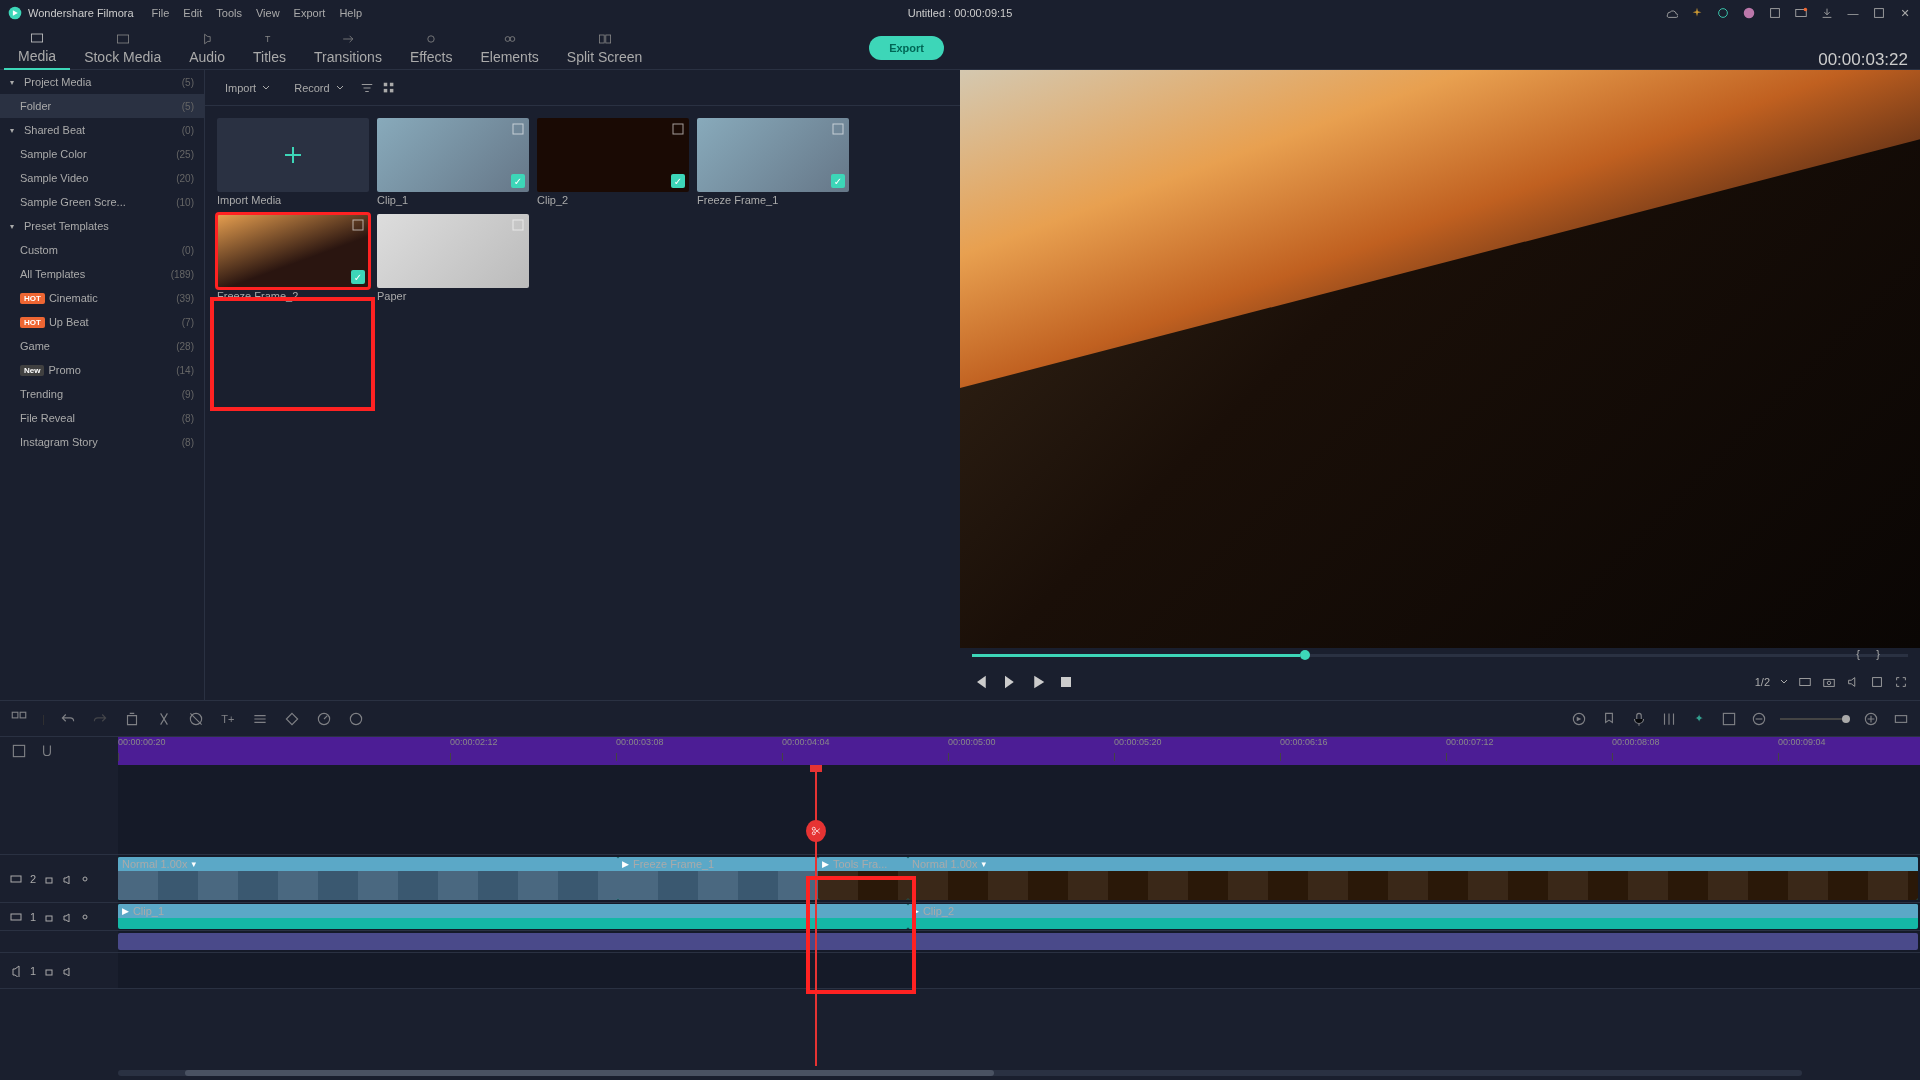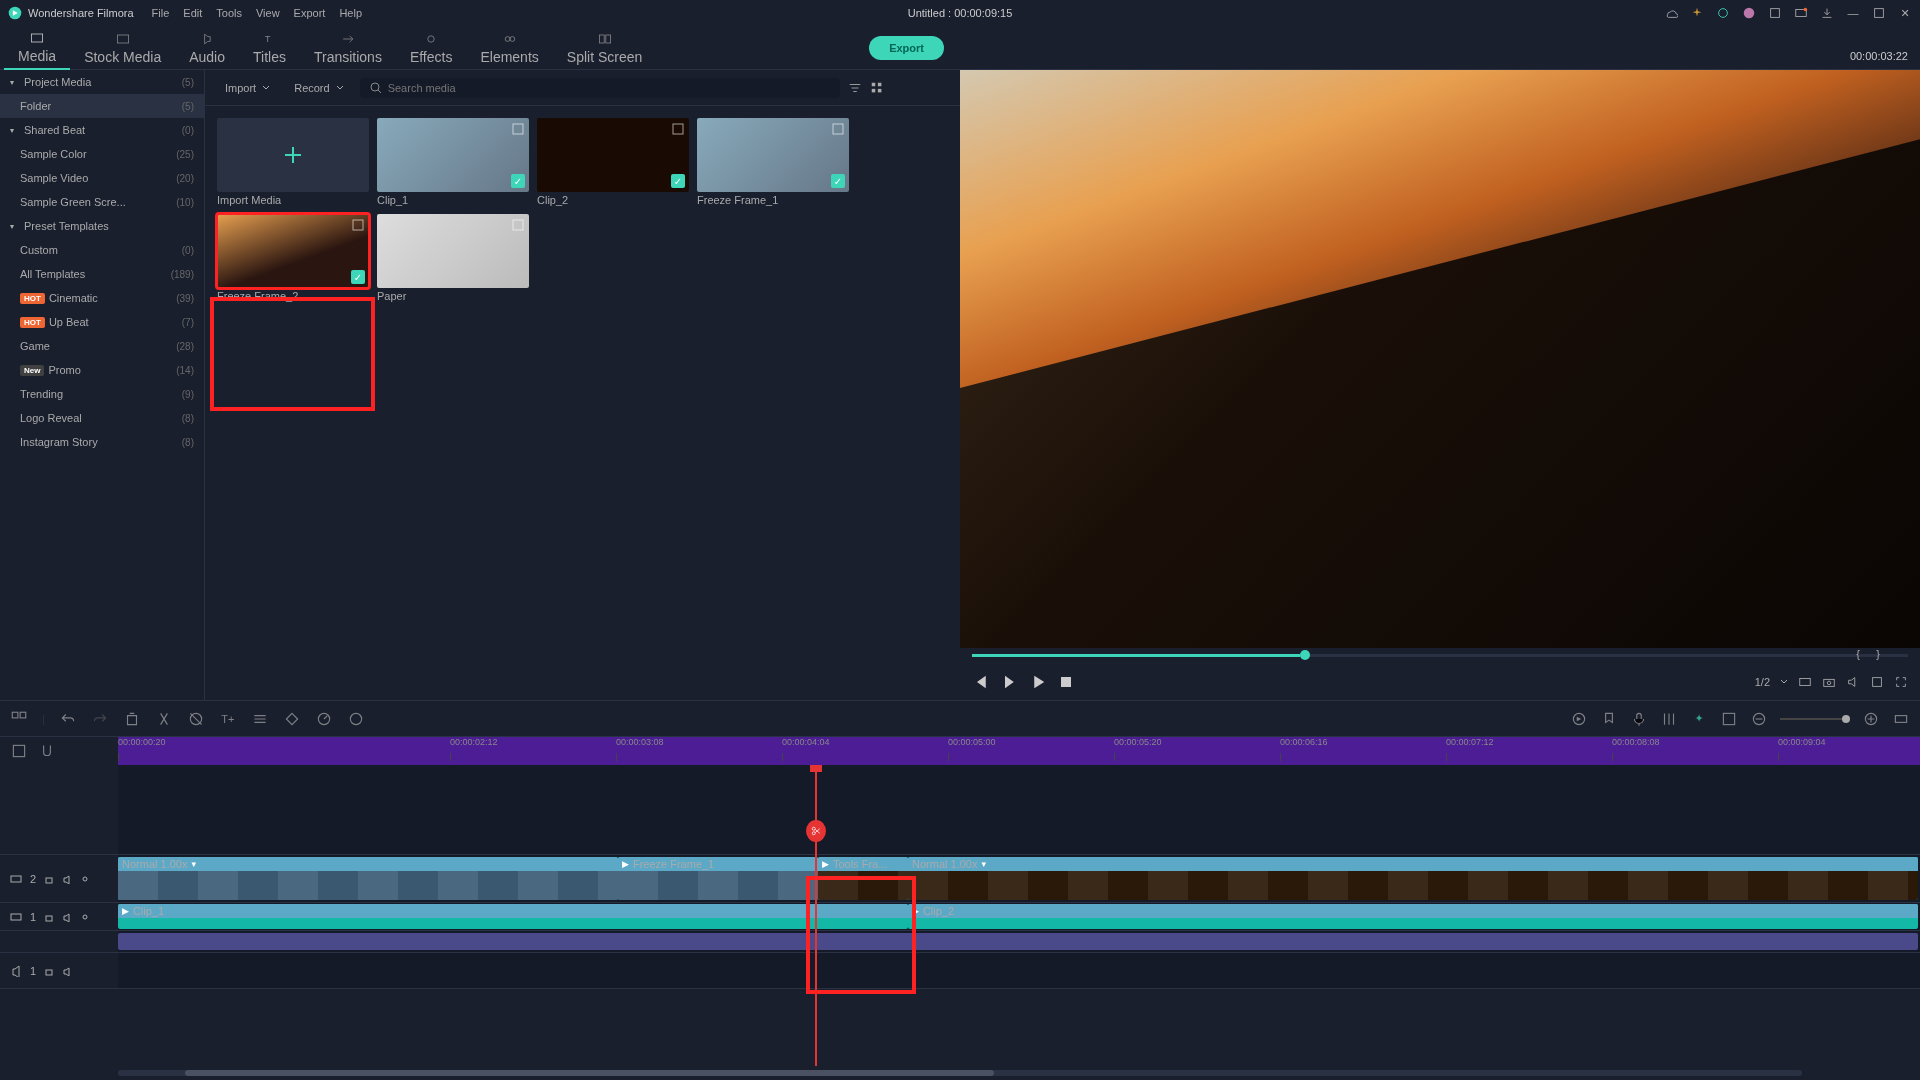"00:00:03:22" .time-display { font-size: 11px -> 17px }
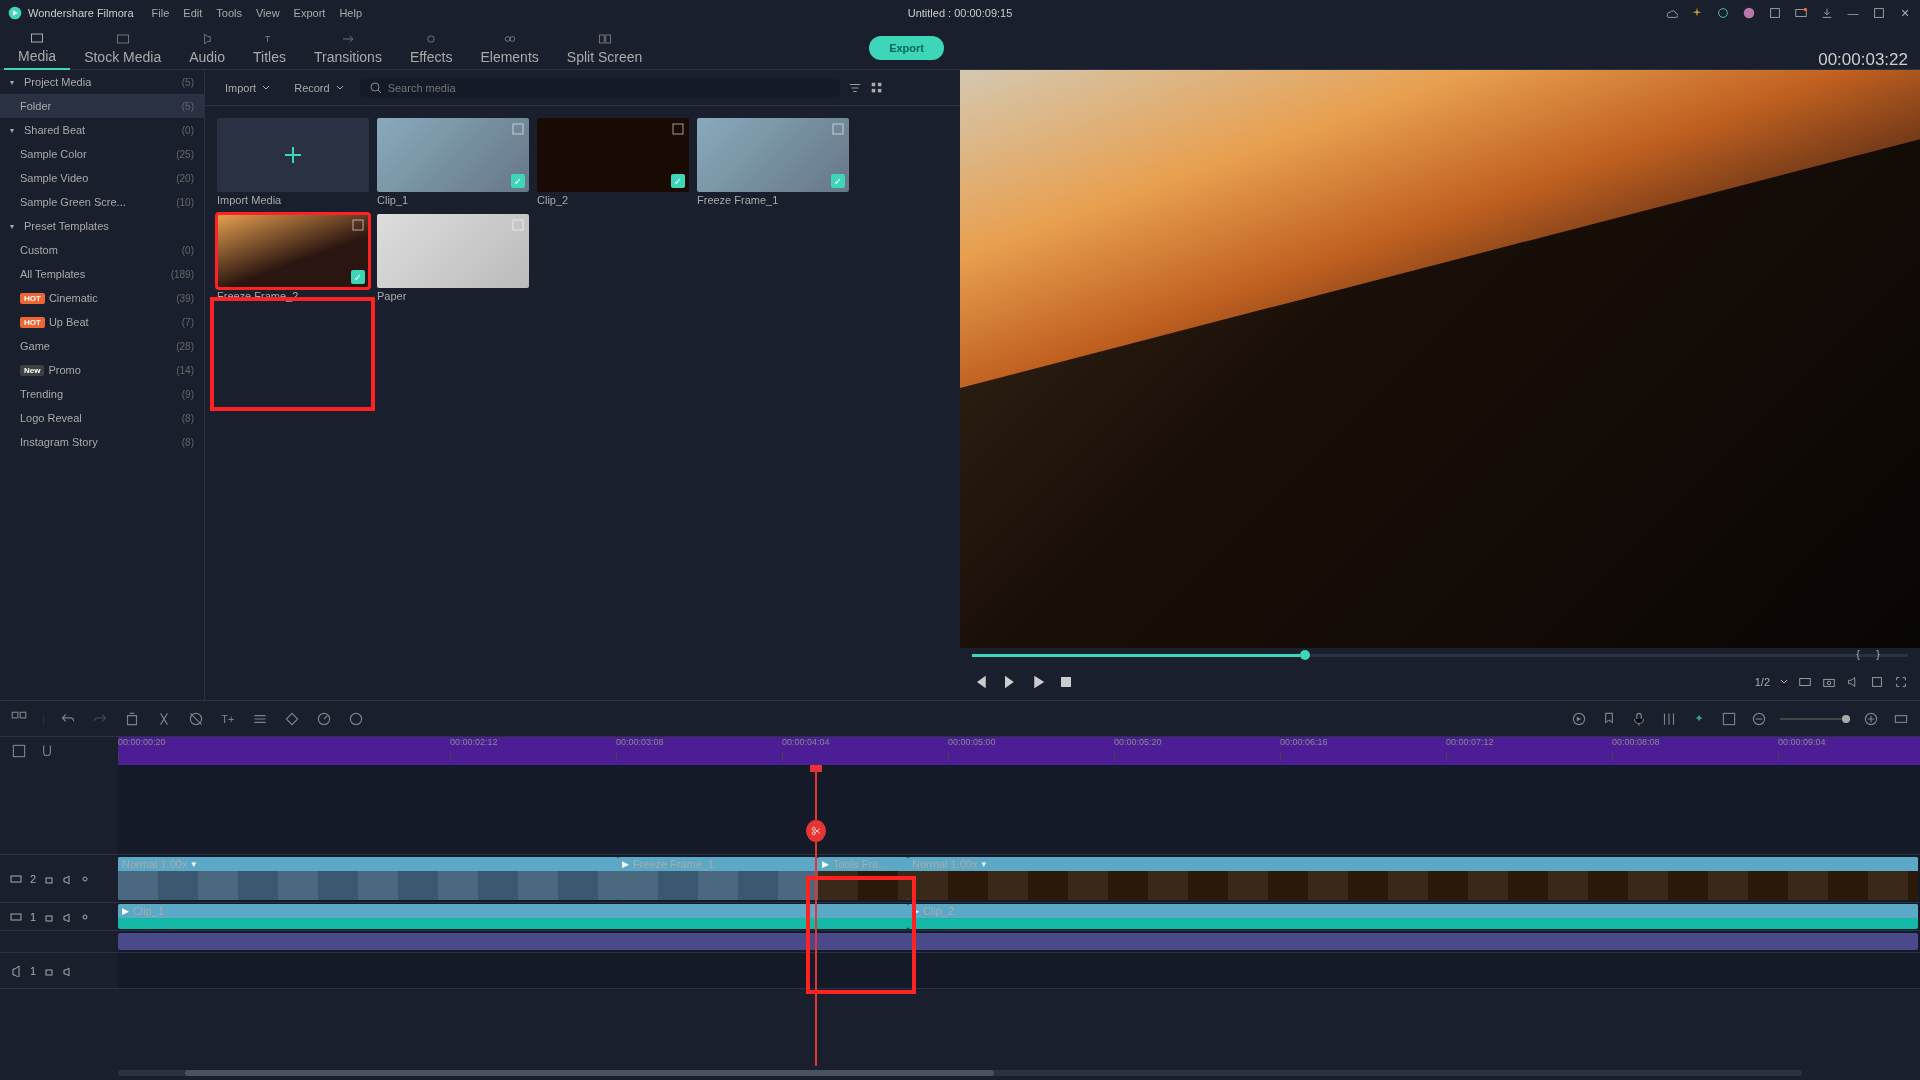"Search media" div.search-box { html: <div> <svg> <circle></circle> <path></path> </svg> <input> </div> -> none }
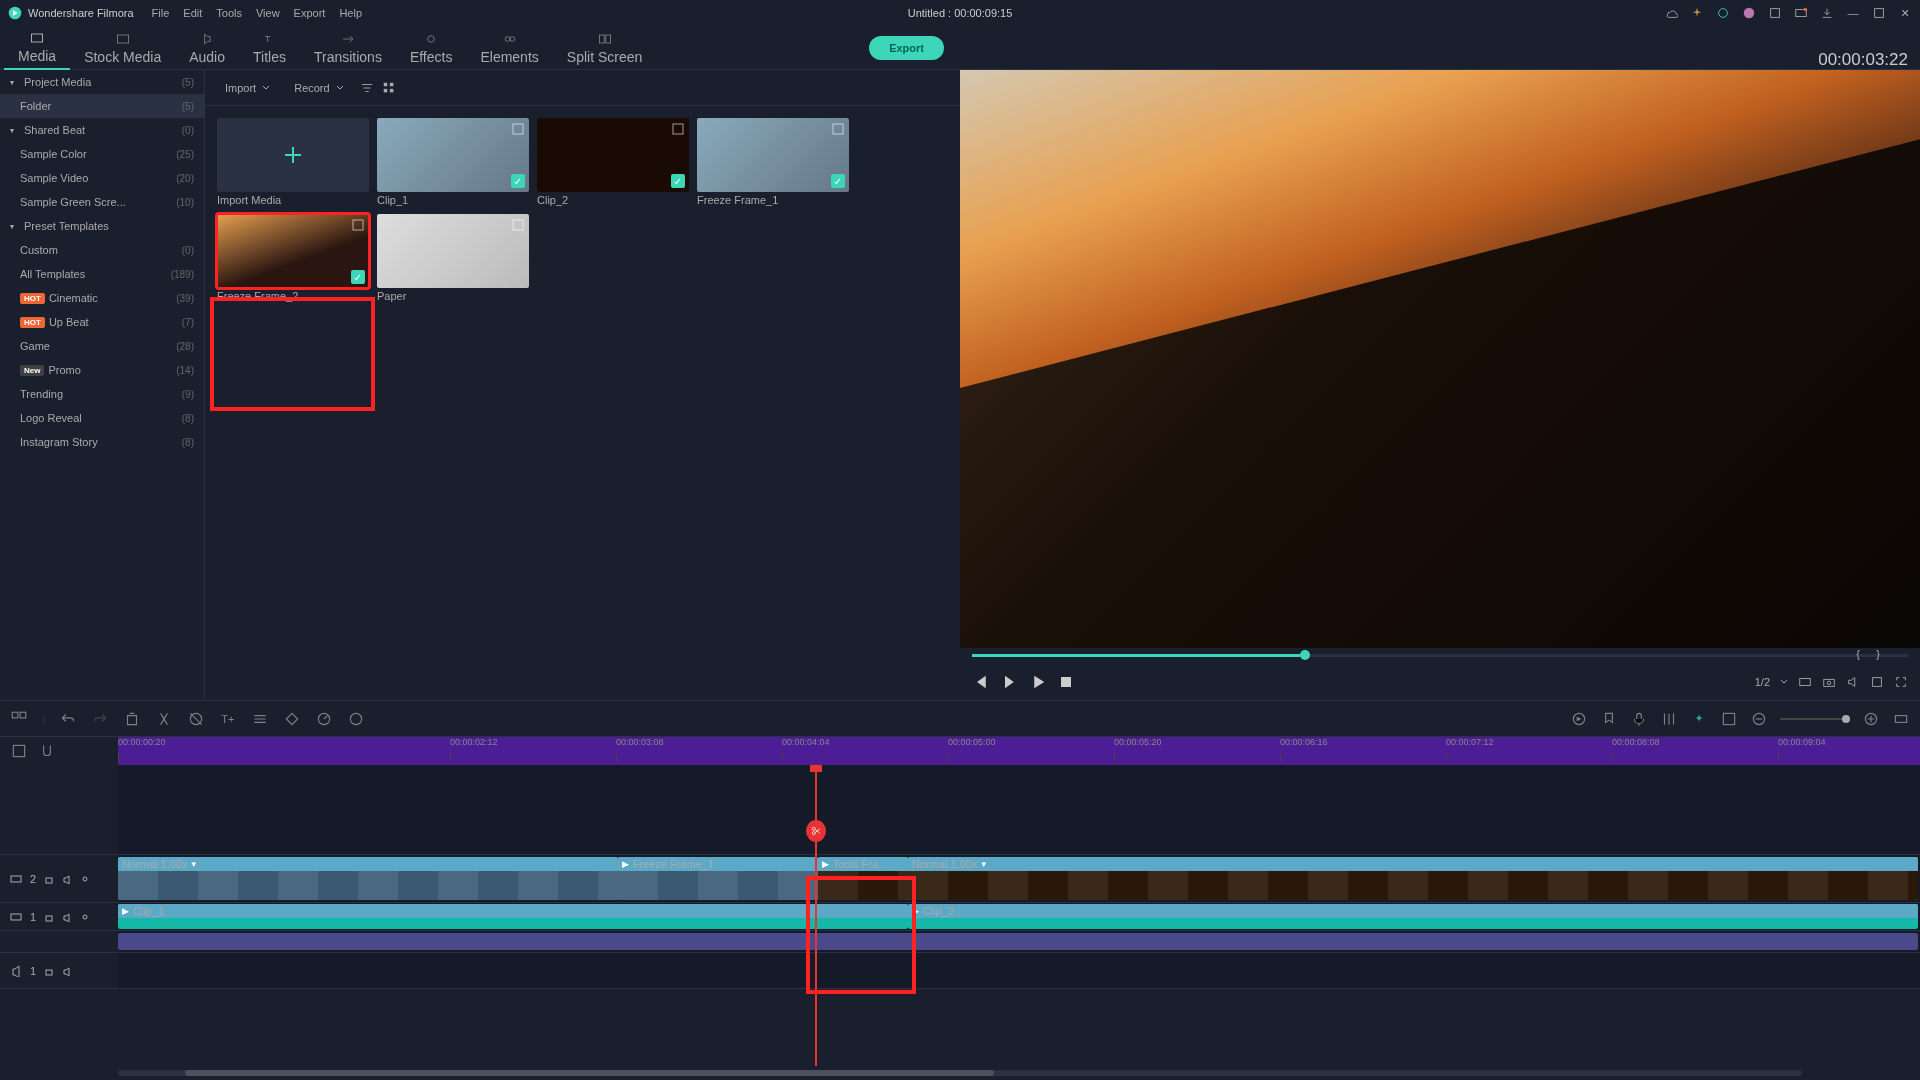"Logo Reveal" span { text: Logo -> File }
